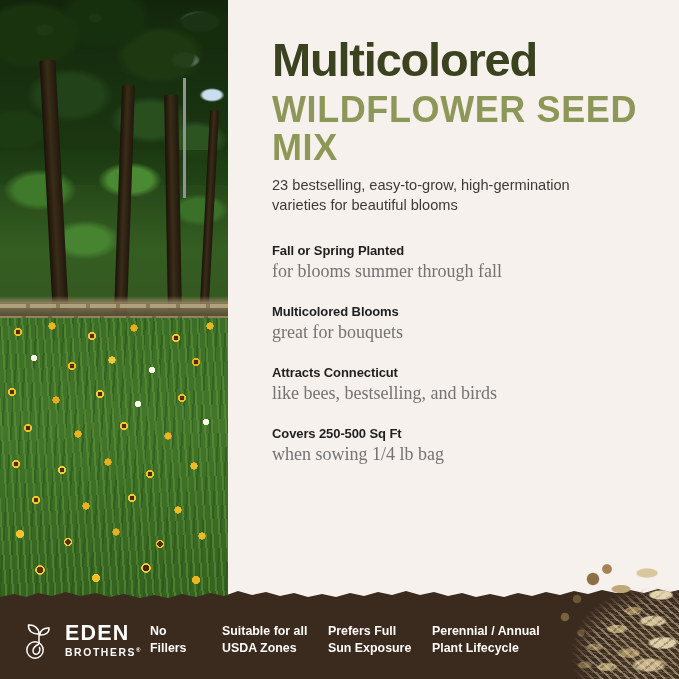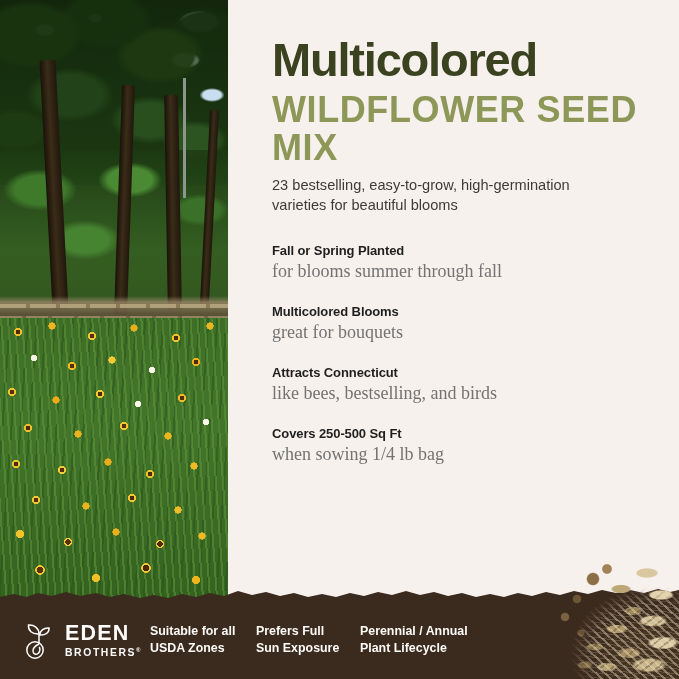"No" div.claim { html: none -> <div>No Fillers</div> }
